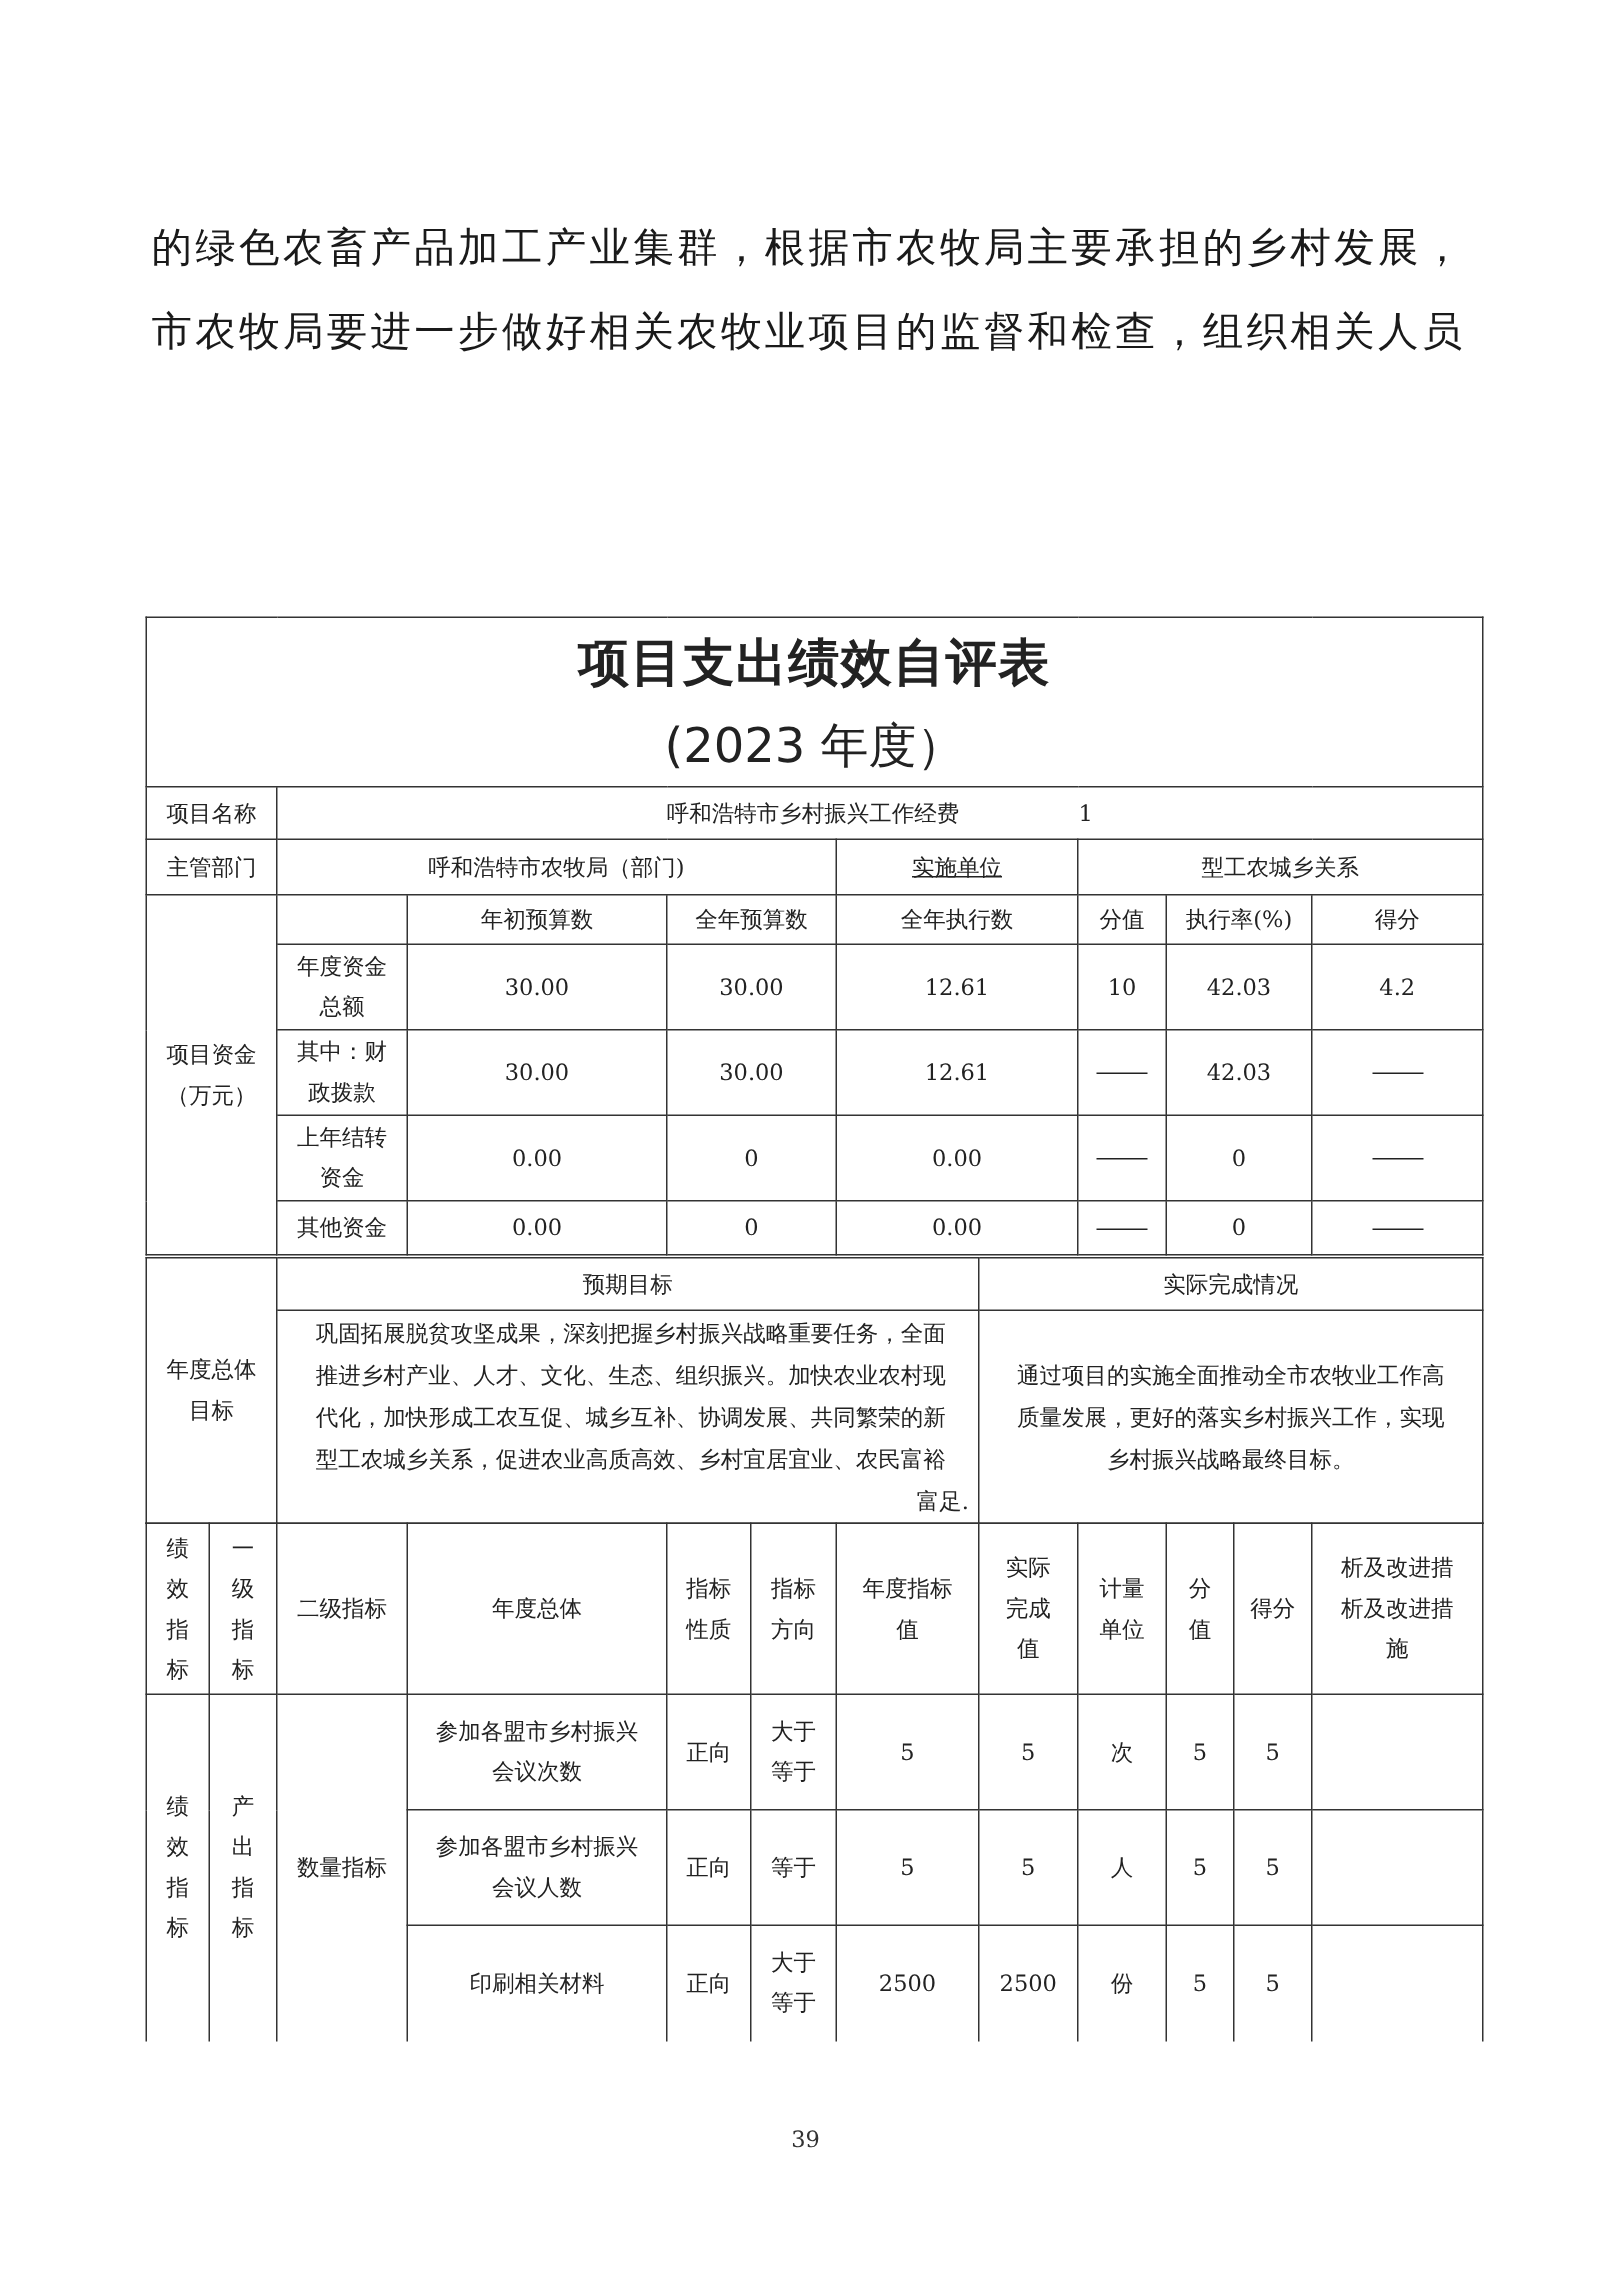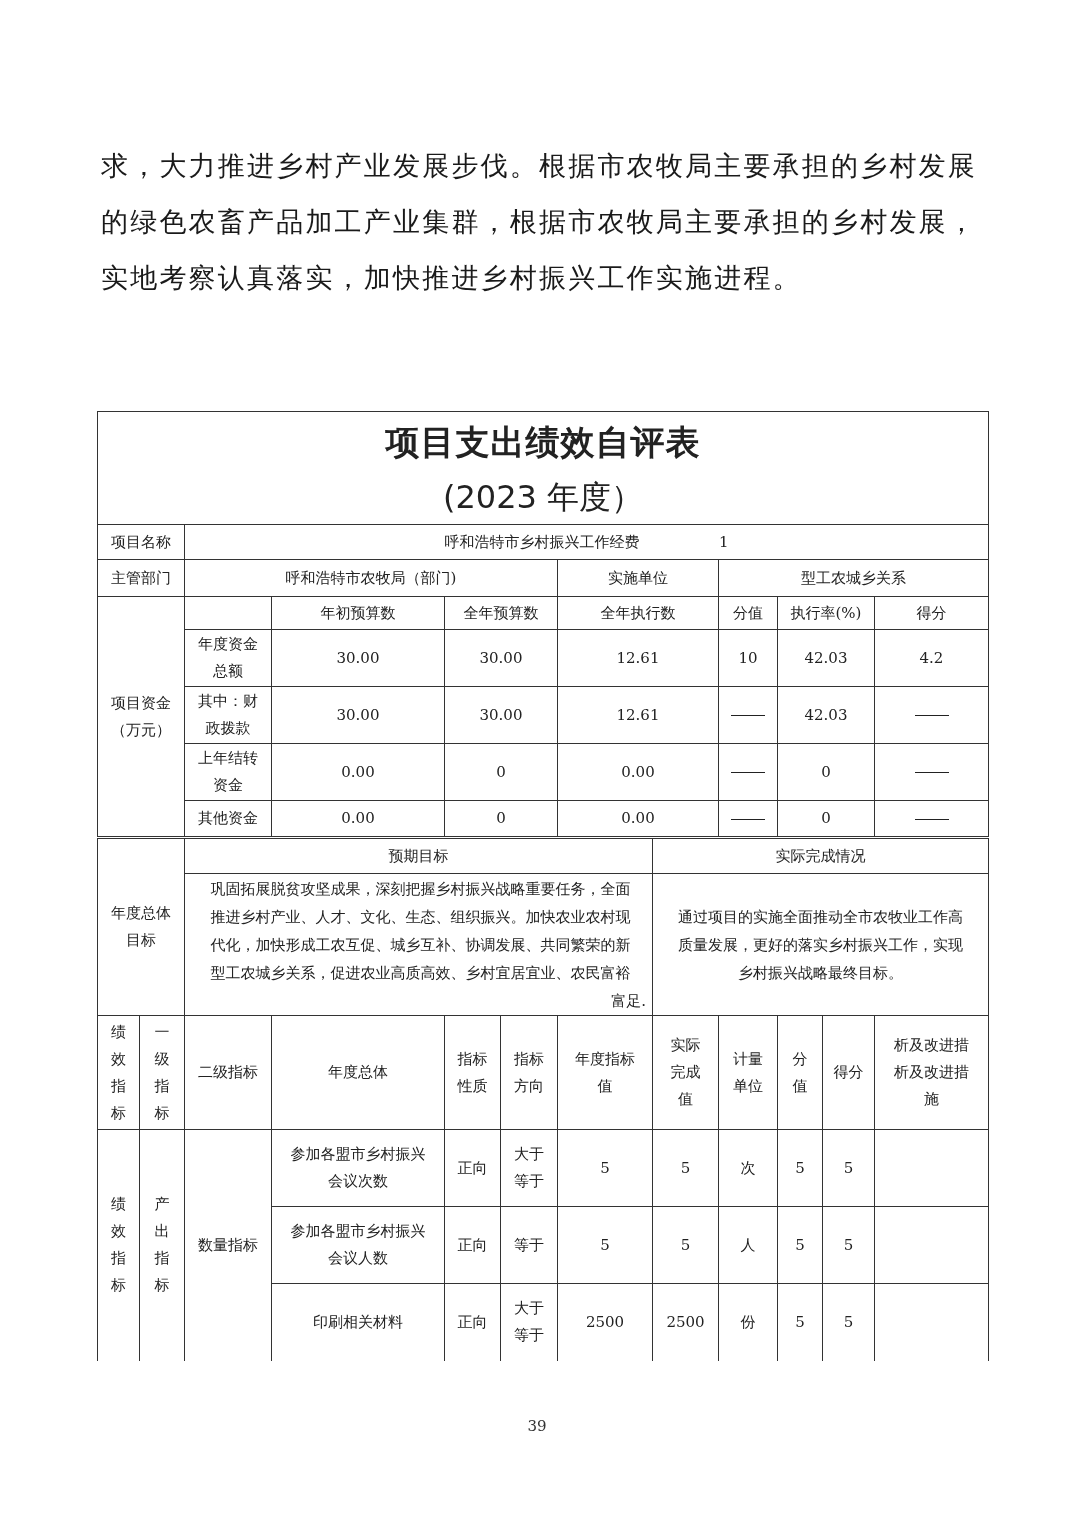"求，大力推进乡村产业发展步伐。根据市农牧局主要承担的乡村发展" div { html: <div>求，大力推进乡村产业发展步伐。根据市农牧局主要承担的乡村发展</div> -> none }
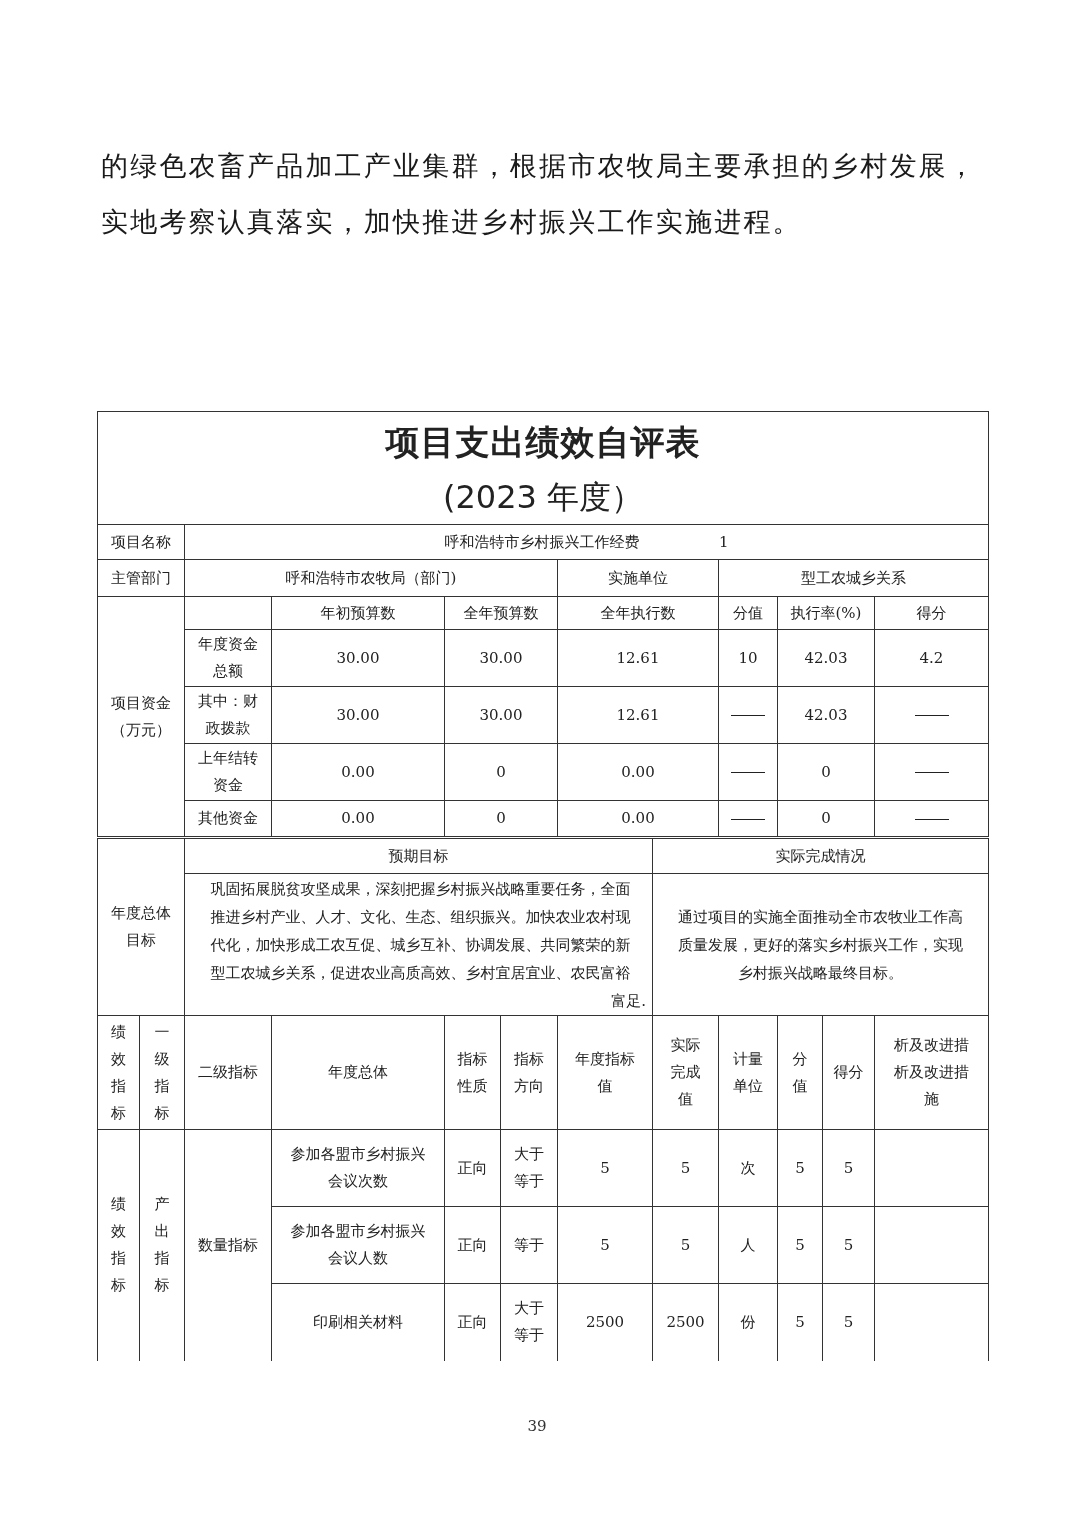"市农牧局要进一步做好相关农牧业项目的监督和检查，组织相关人员" div { html: none -> <div>市农牧局要进一步做好相关农牧业项目的监督和检查，组织相关人员</div> }
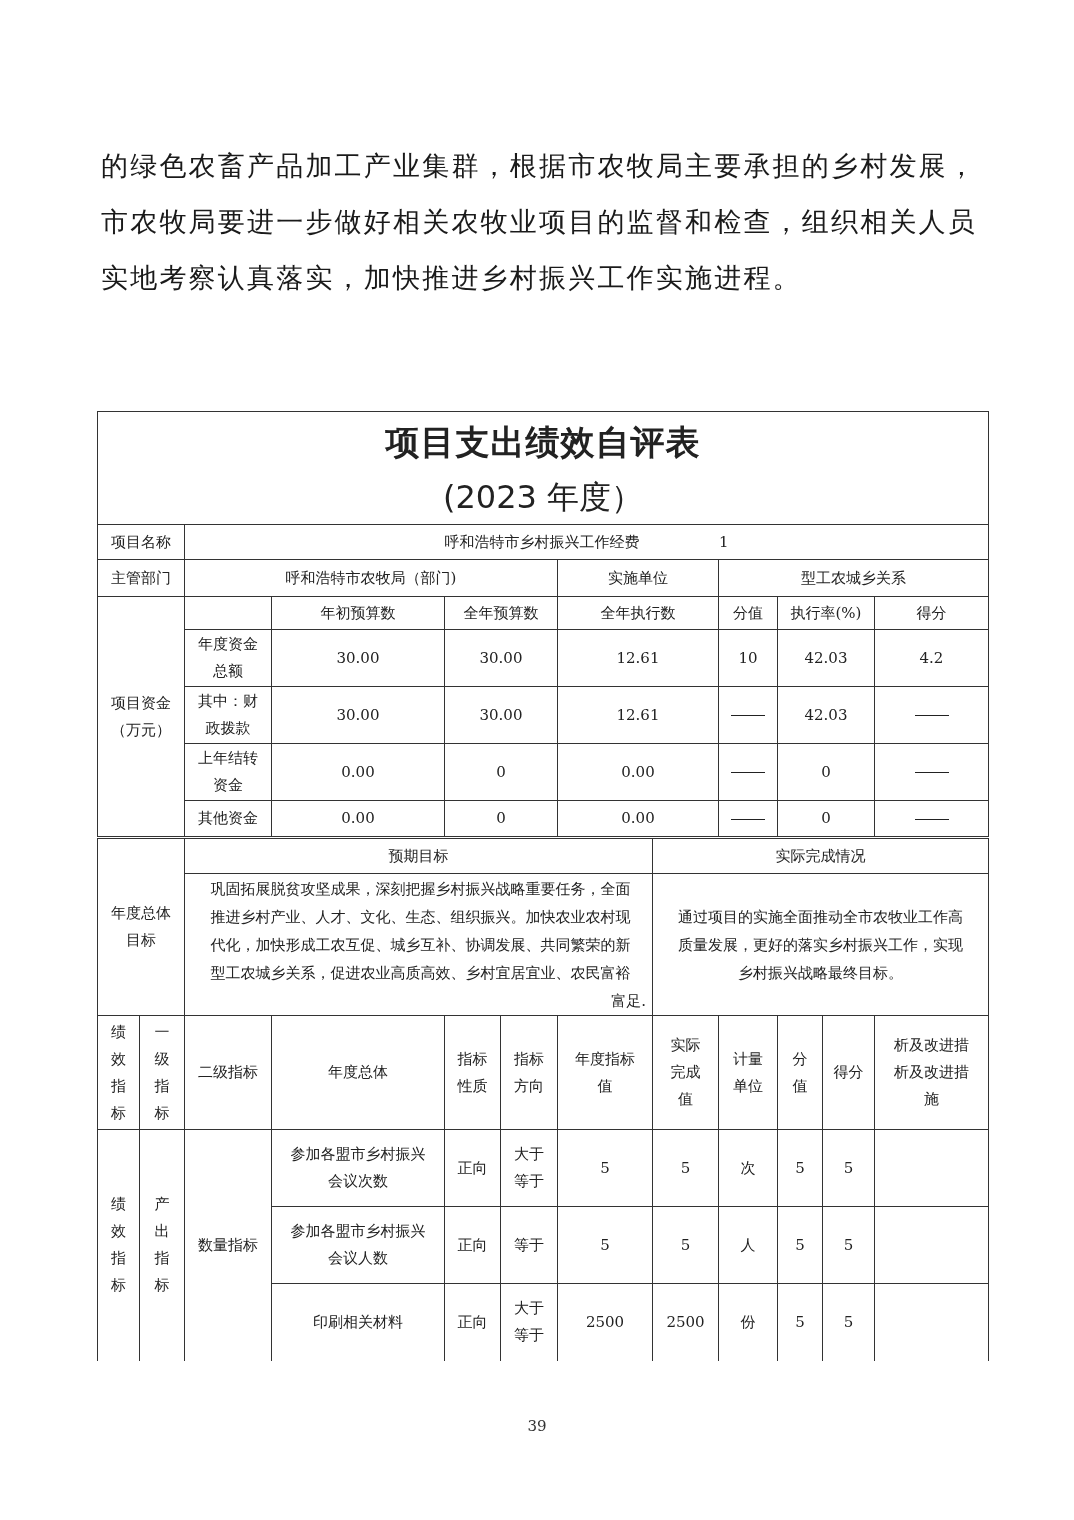"实地考察认真落实，加快推进乡村振兴工作实施进程。" div { html: <div>实地考察认真落实，加快推进乡村振兴工作实施进程。</div> -> none }
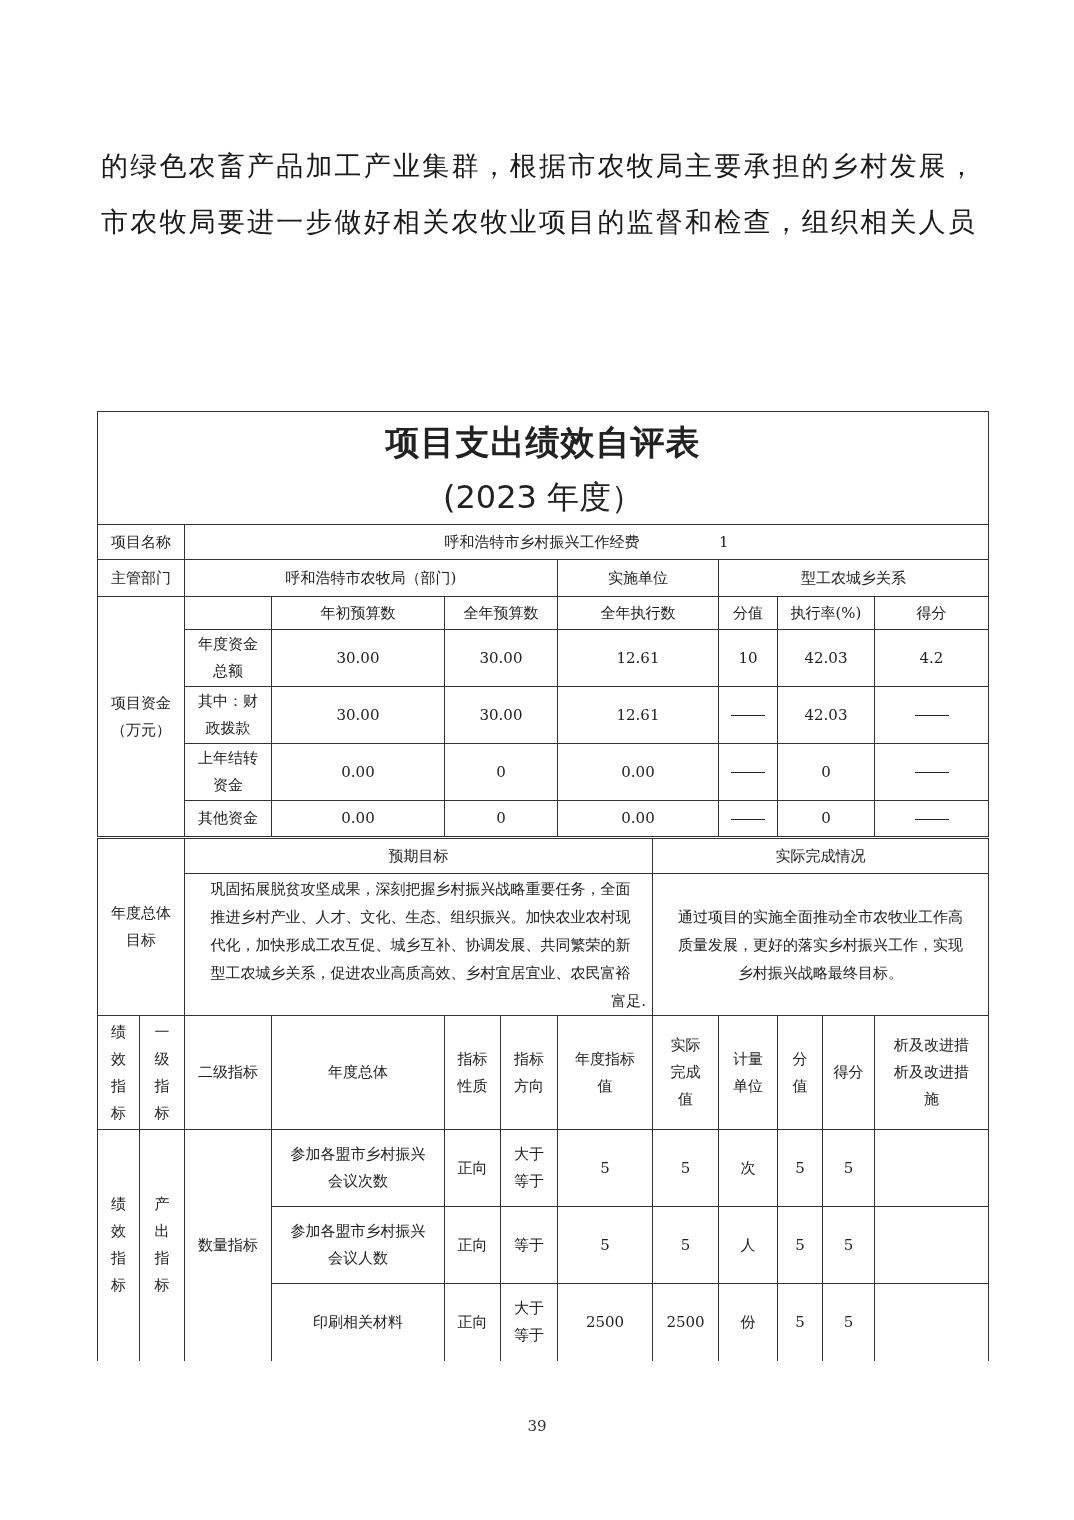"实施单位" td.right { text-decoration: none -> underline }
